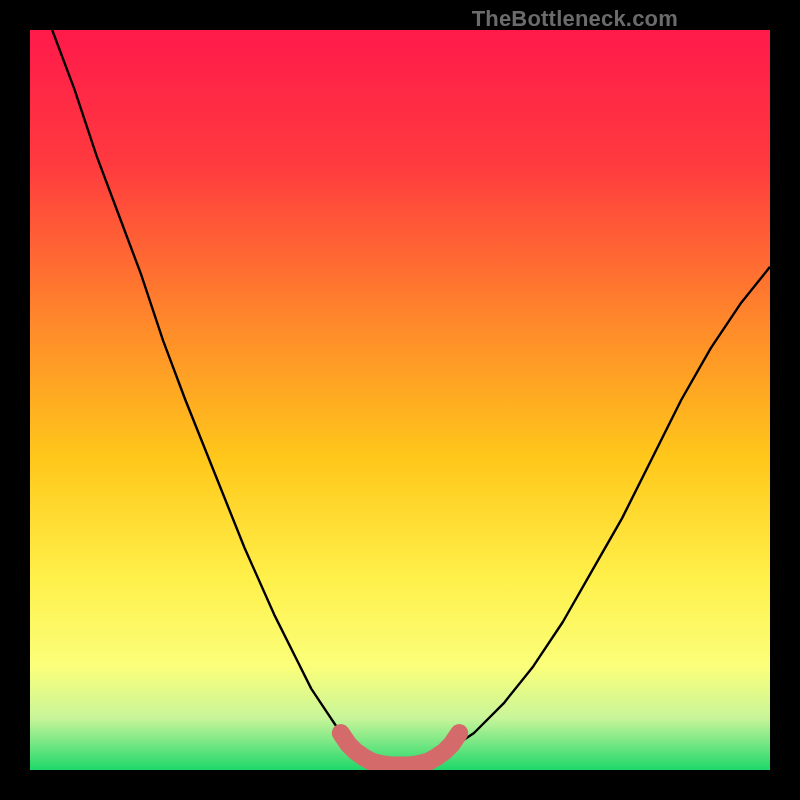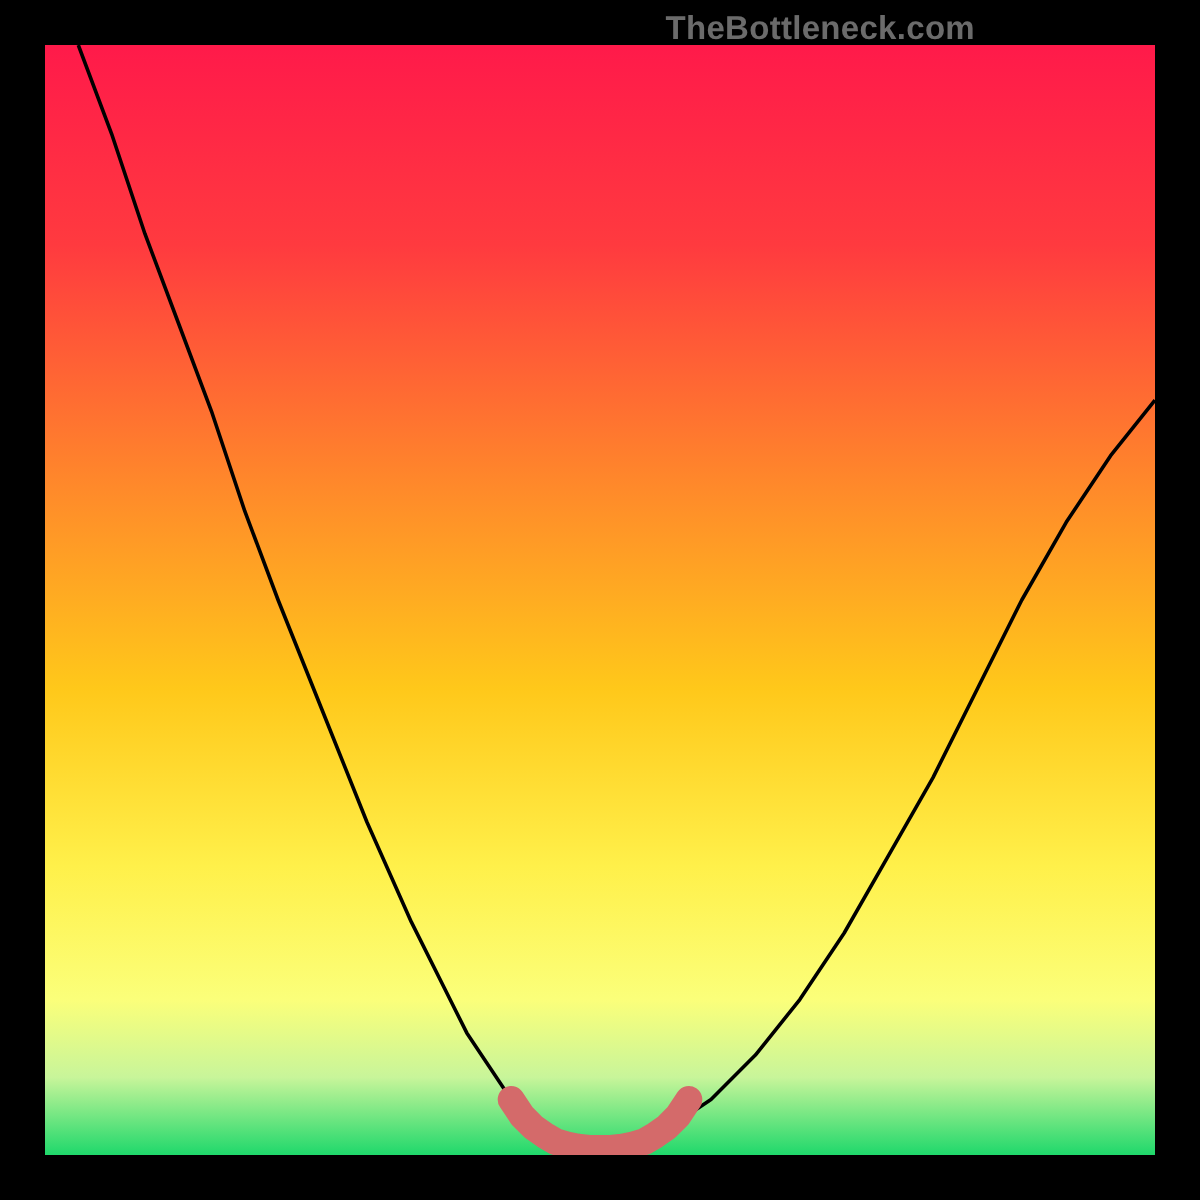"TheBottleneck.com" .frame { padding-left: none -> 28px }
